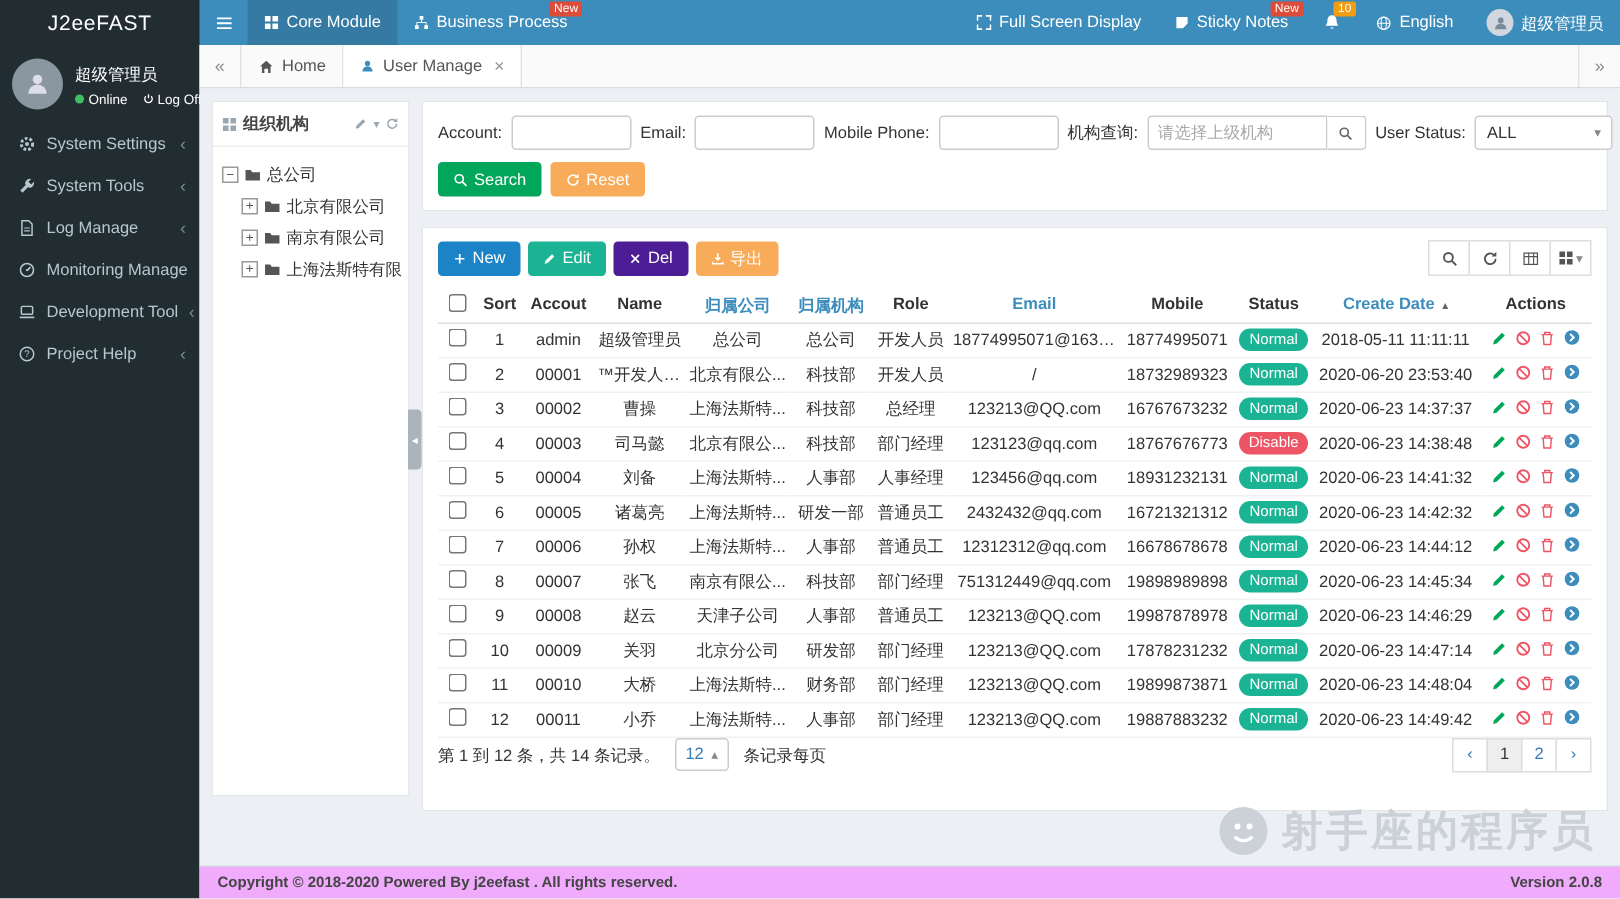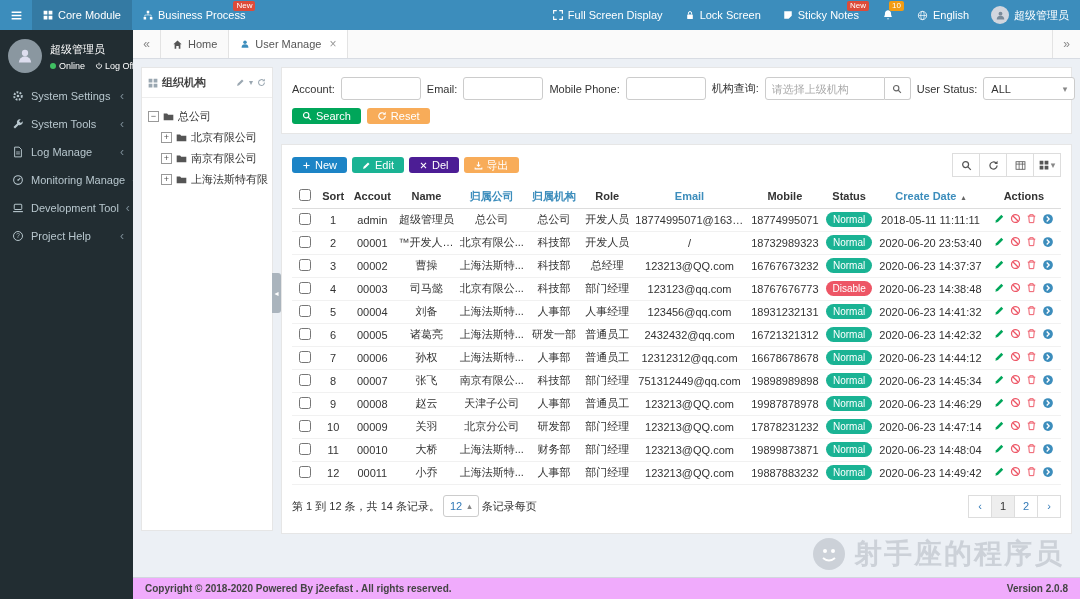"J2eeFAST" div.logo { html: none -> <div>J2eeFAST</div> }
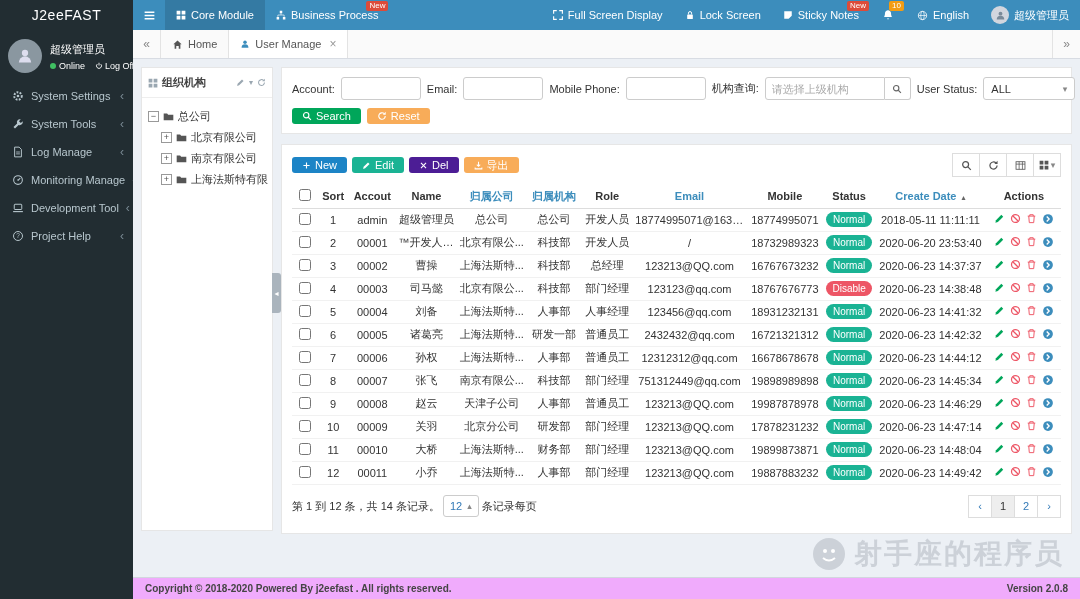"Lock Screen" div.nitem { html: <div> <span> <svg> <rect></rect> <path></path> </svg> </span> <span>Lock Screen</span> </div> -> none }
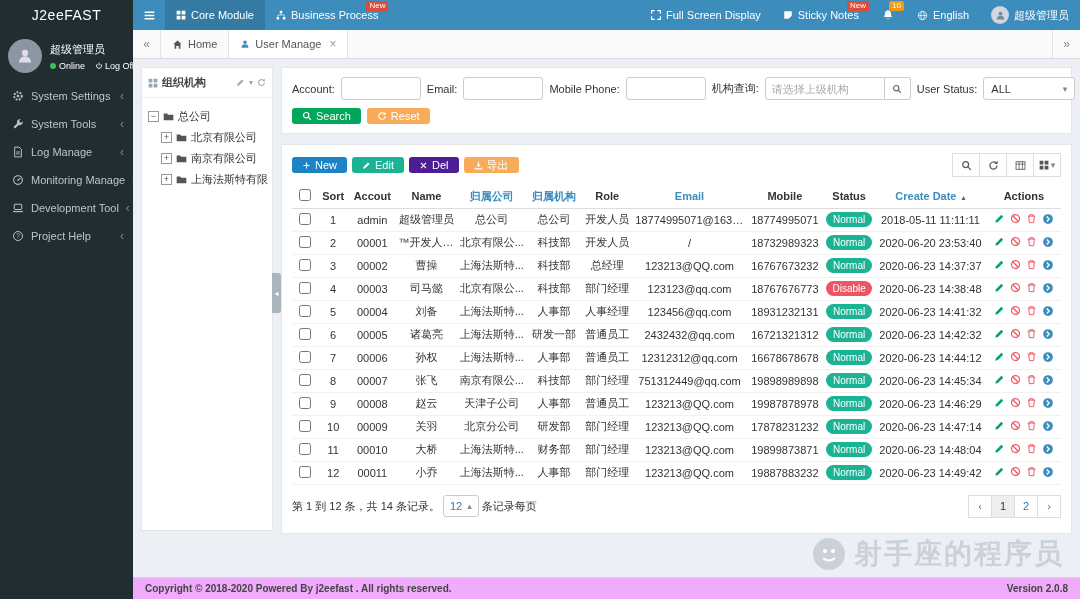"Search" .btn { height: 16px -> 23px }
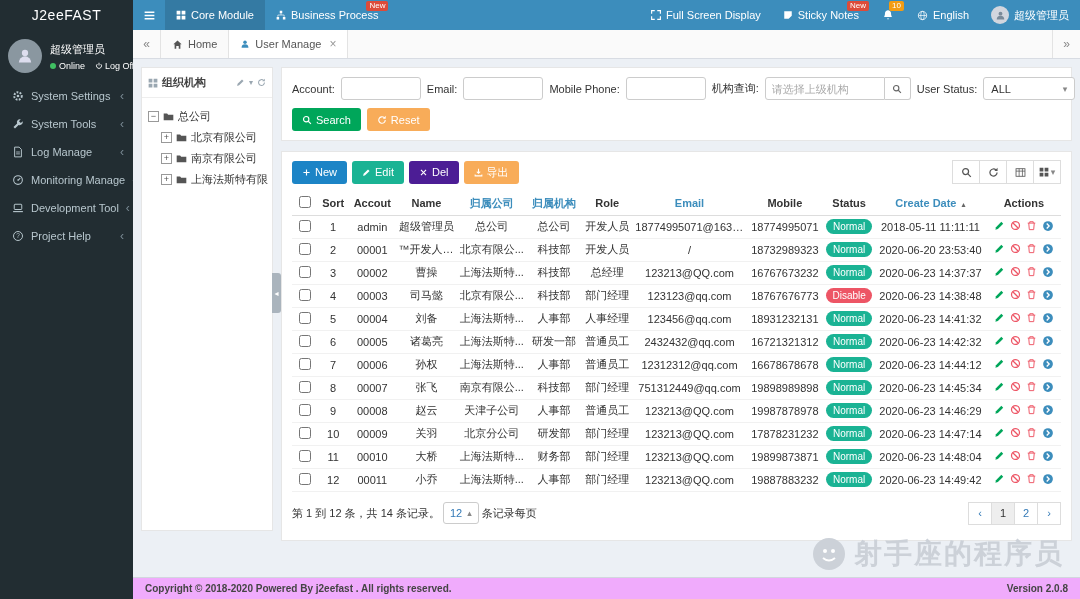"第 1 到 12 条，共" .pagerow { gap: 3px -> 10px; margin-top: 10px -> 0 }
